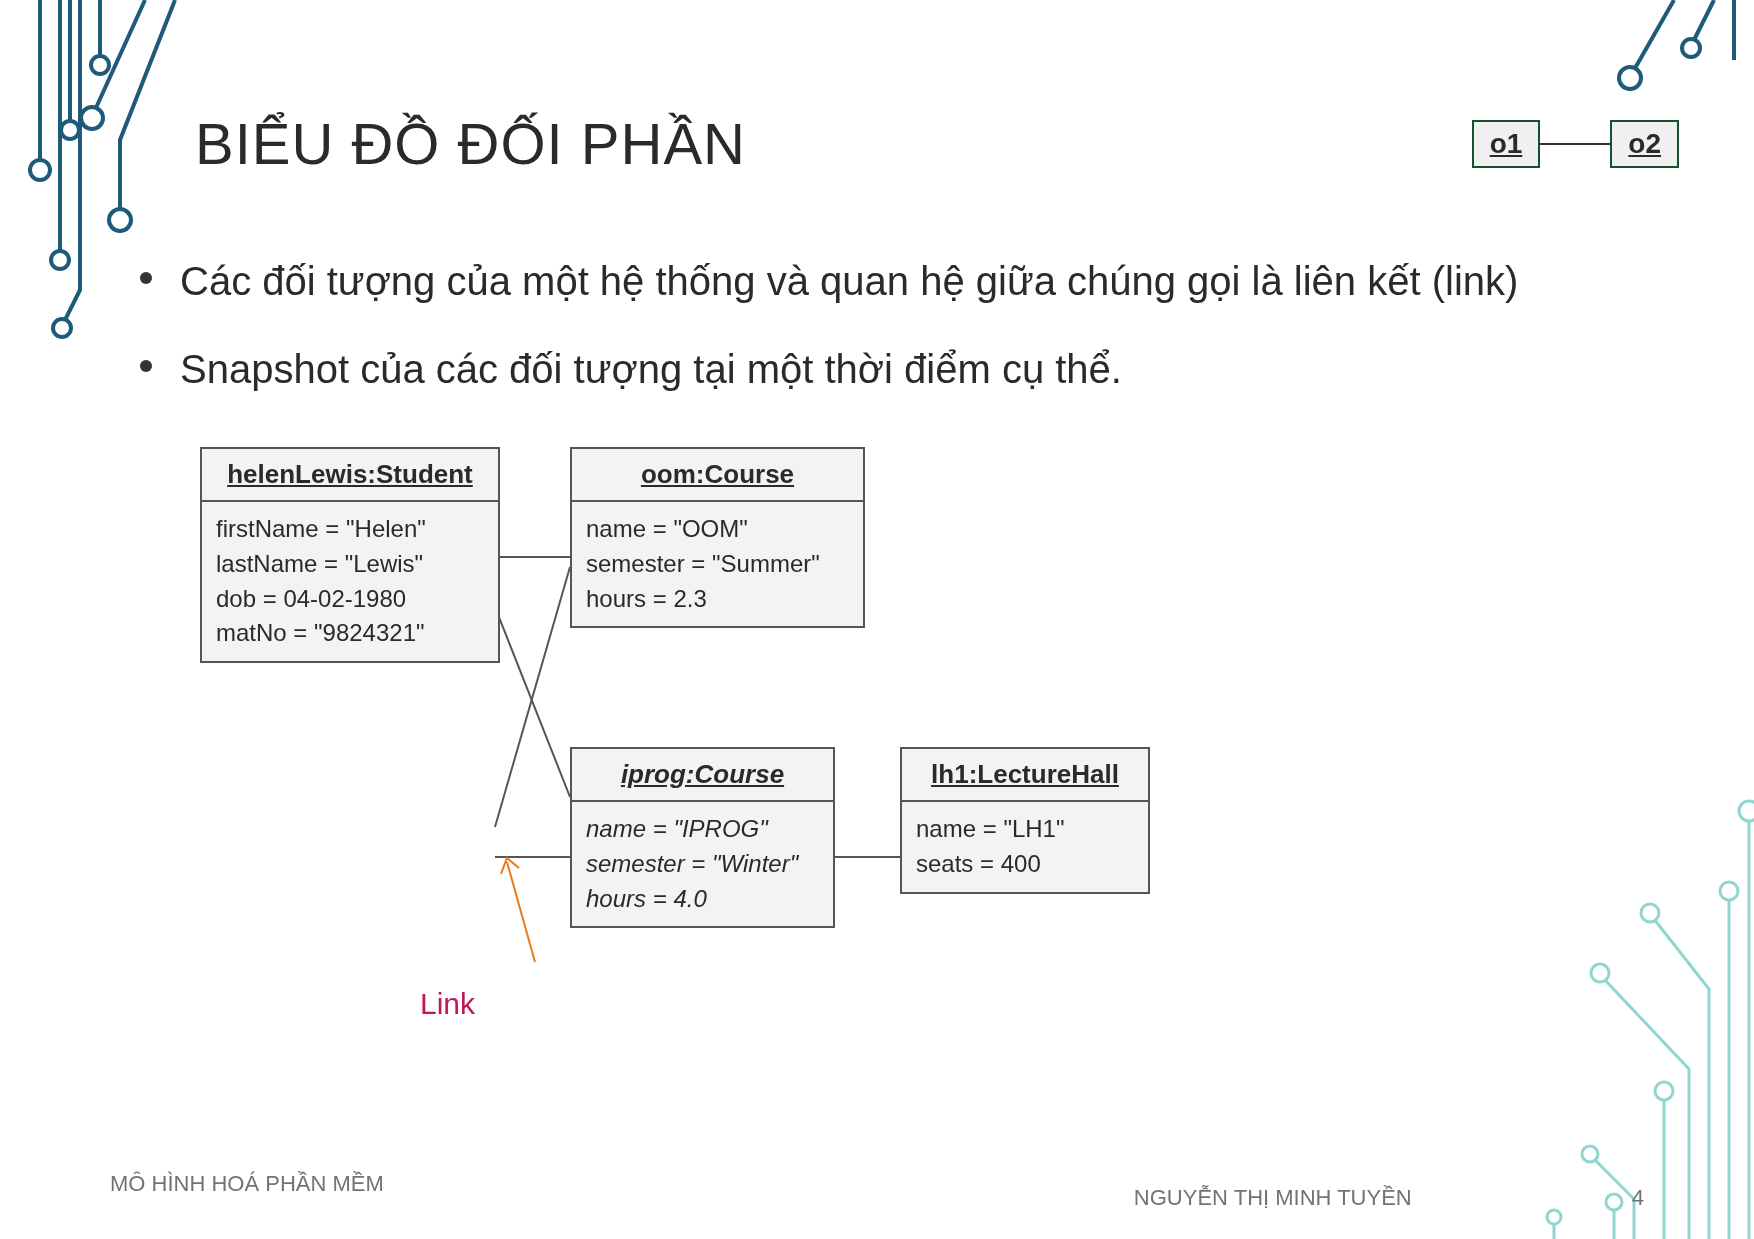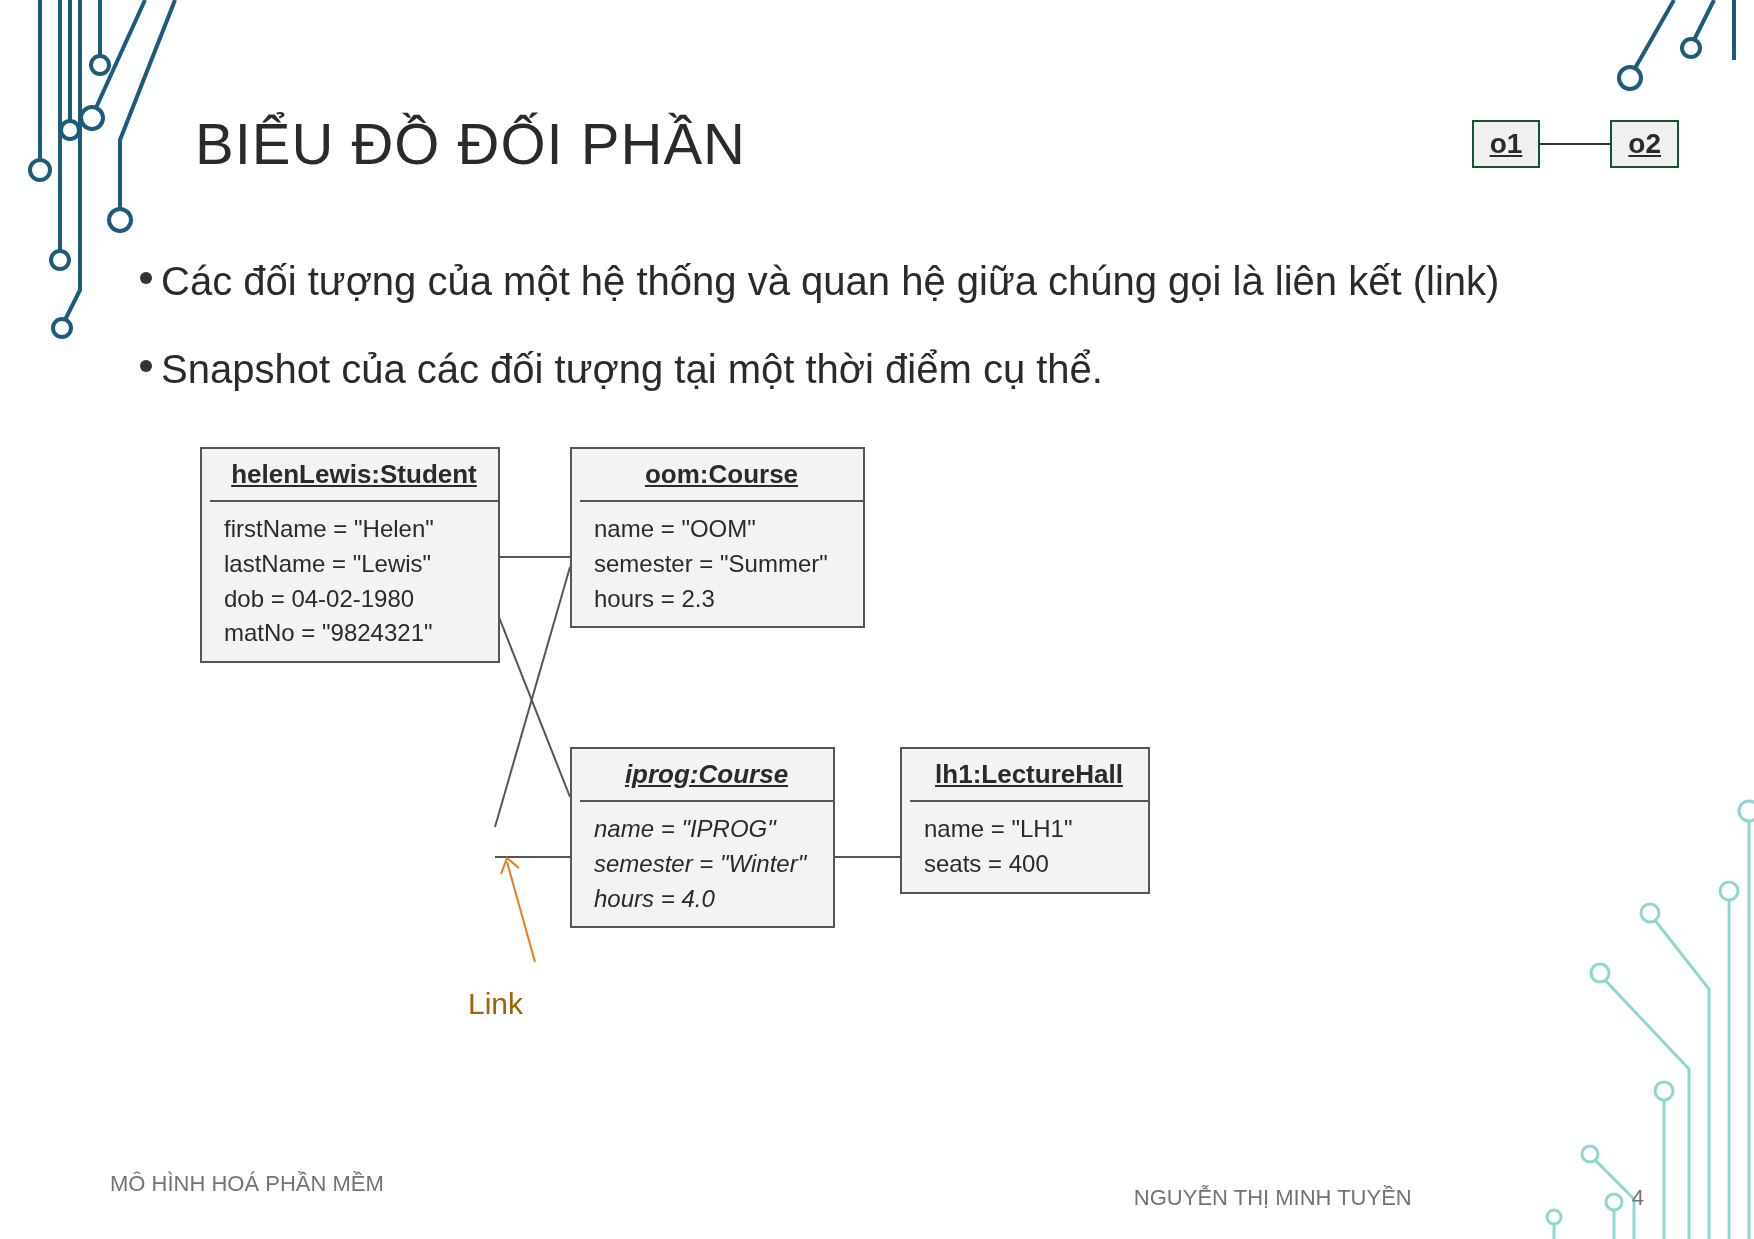"Các đối tượng của một" .bullet-item { gap: 9px -> 28px }
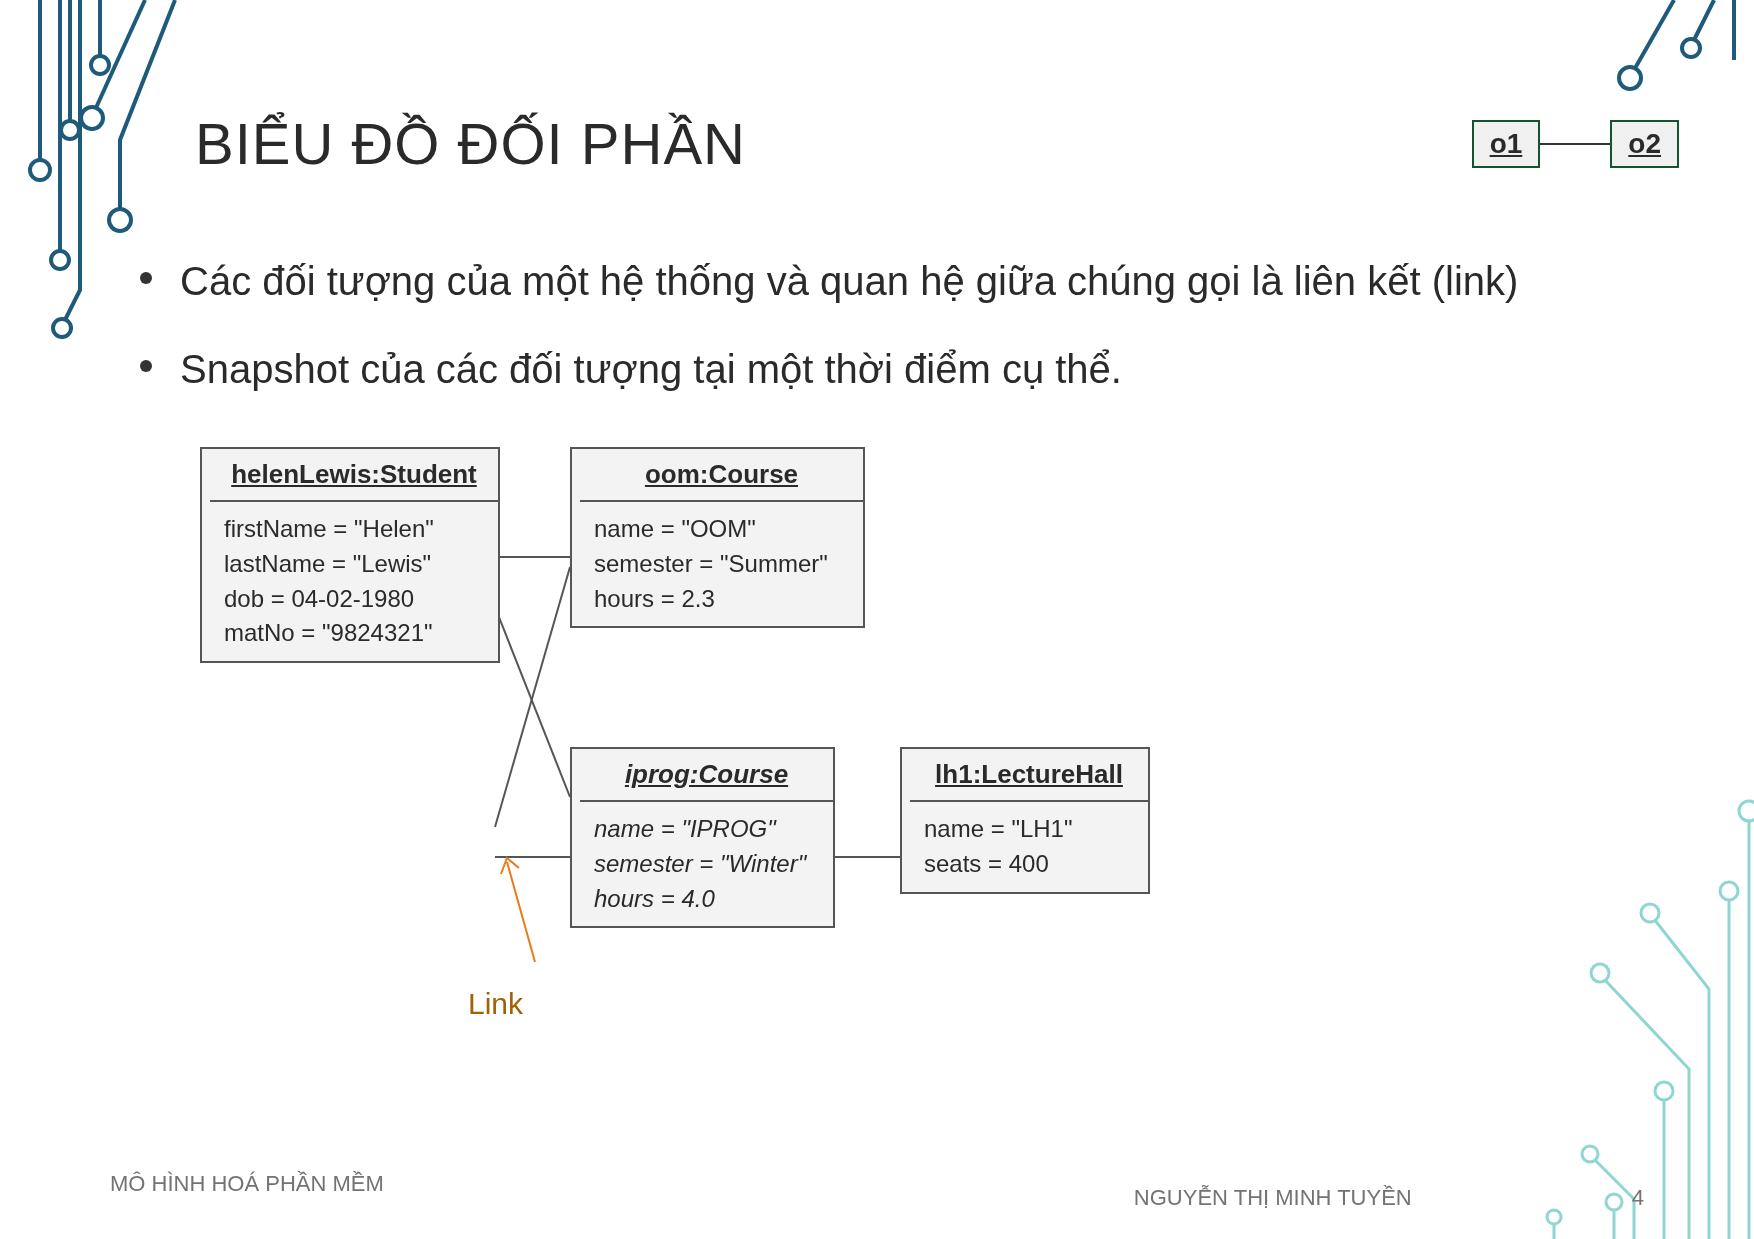"helenLewis:Student" .umlbox { padding-left: 8px -> none }
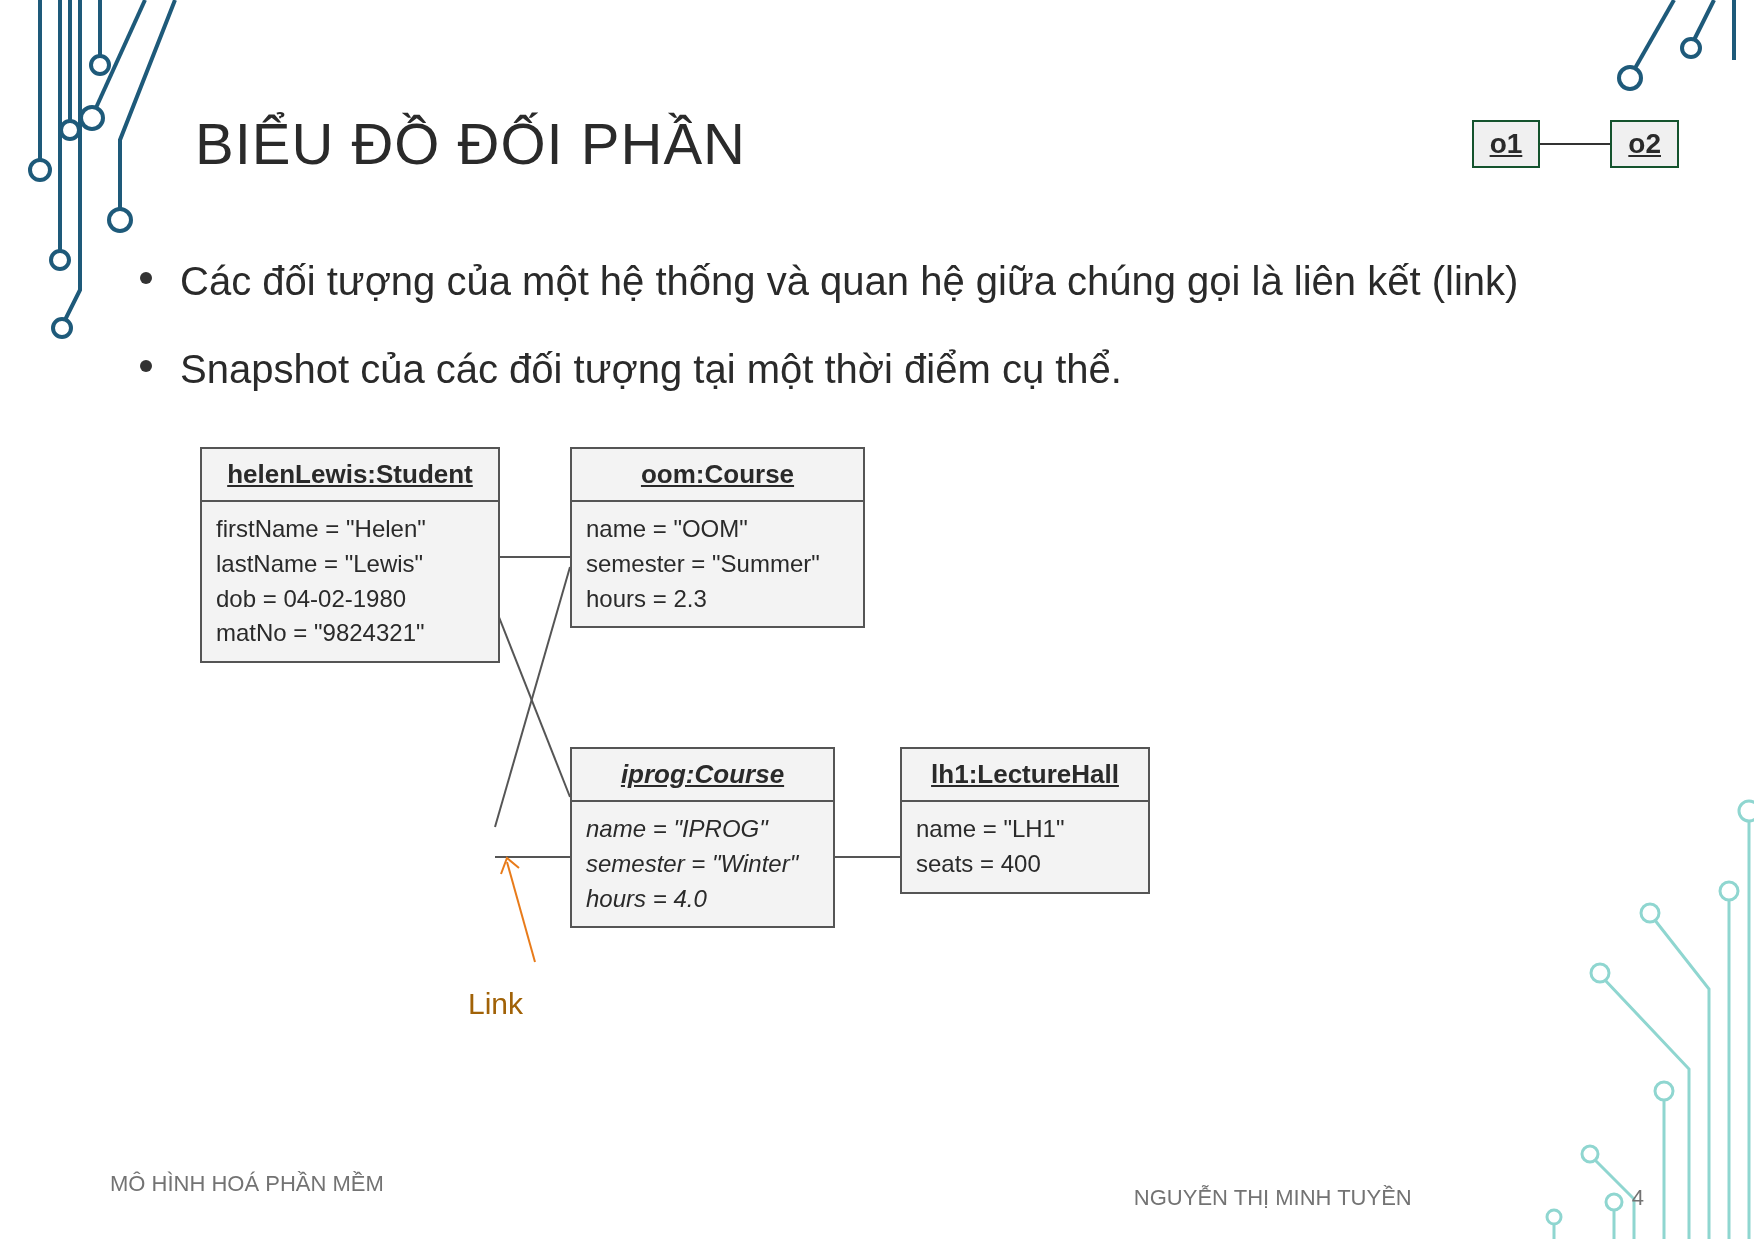"Link" .link-label { color: #a16207 -> #be185d; margin-left: 48px -> none }
